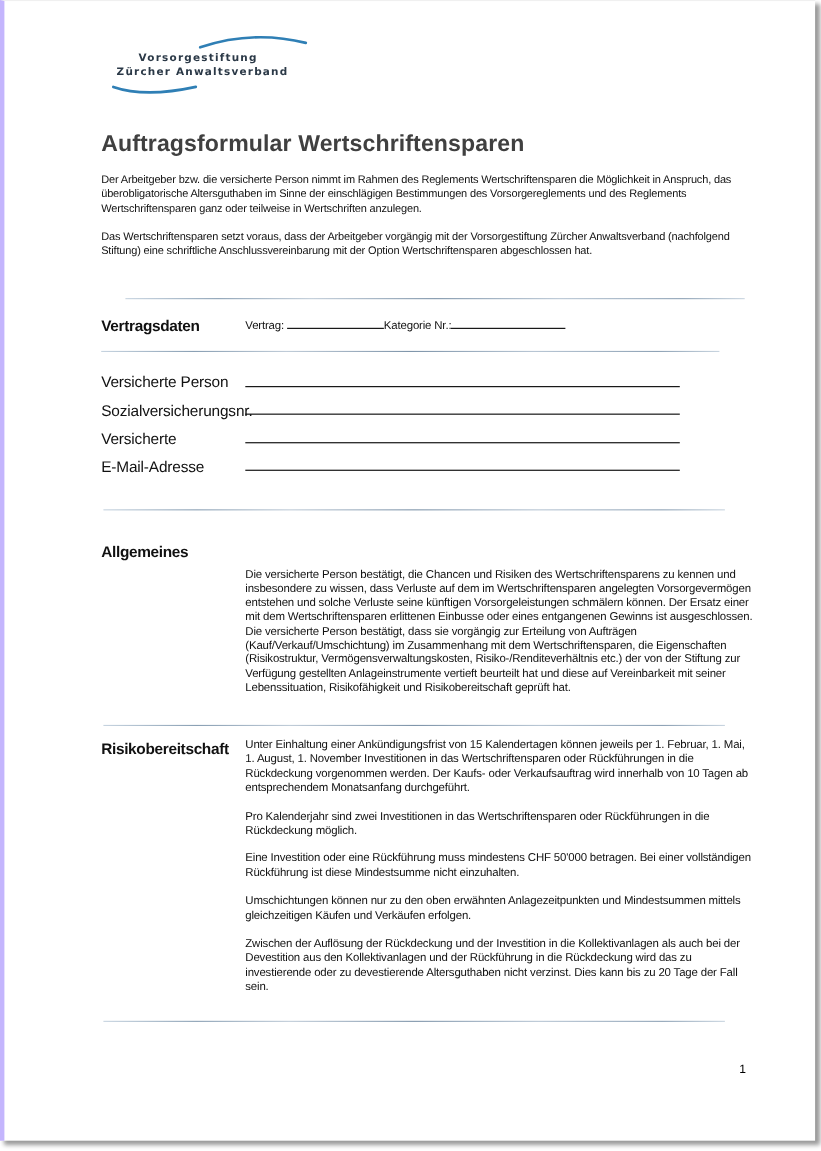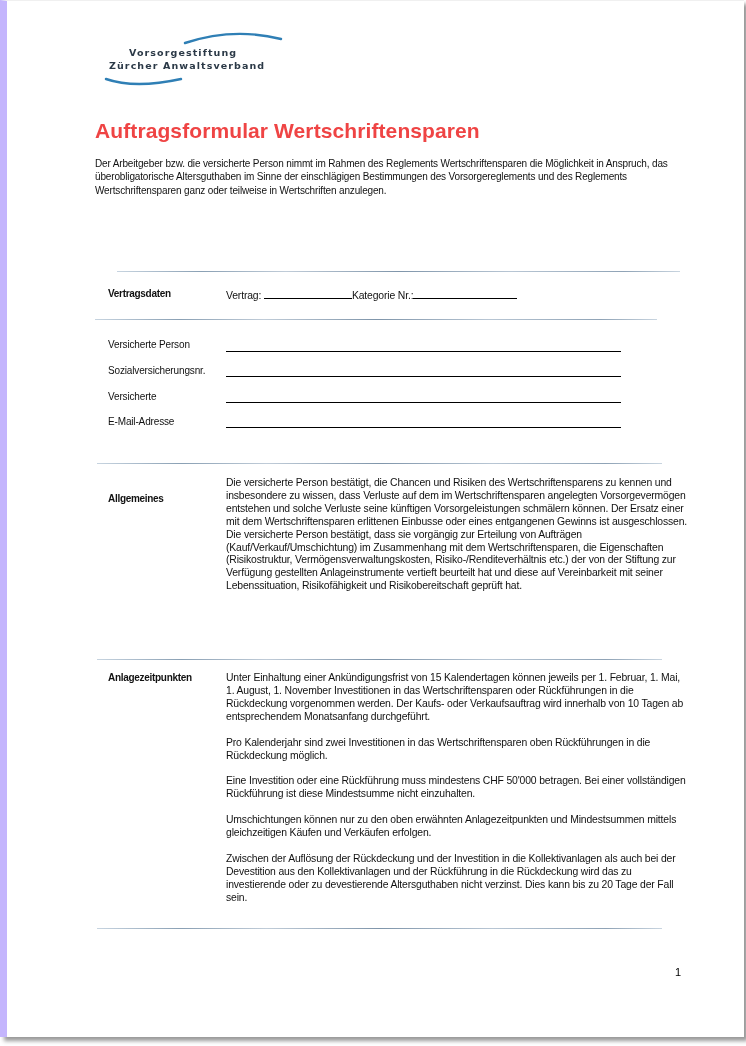"Vorsorgestiftung" .page { border-left: 7px solid #c4b5fd -> 4px solid #c4b5fd }
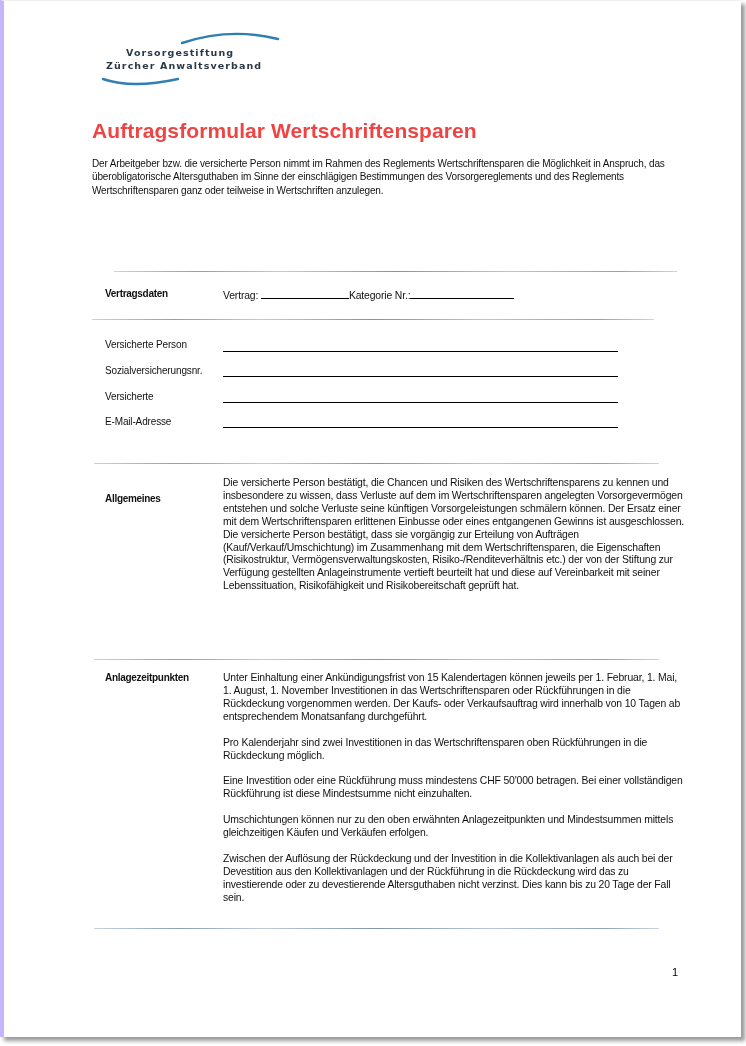"Auftragsformular Wertschriftensparen" h1 { color: #ef4444 -> #404040 }
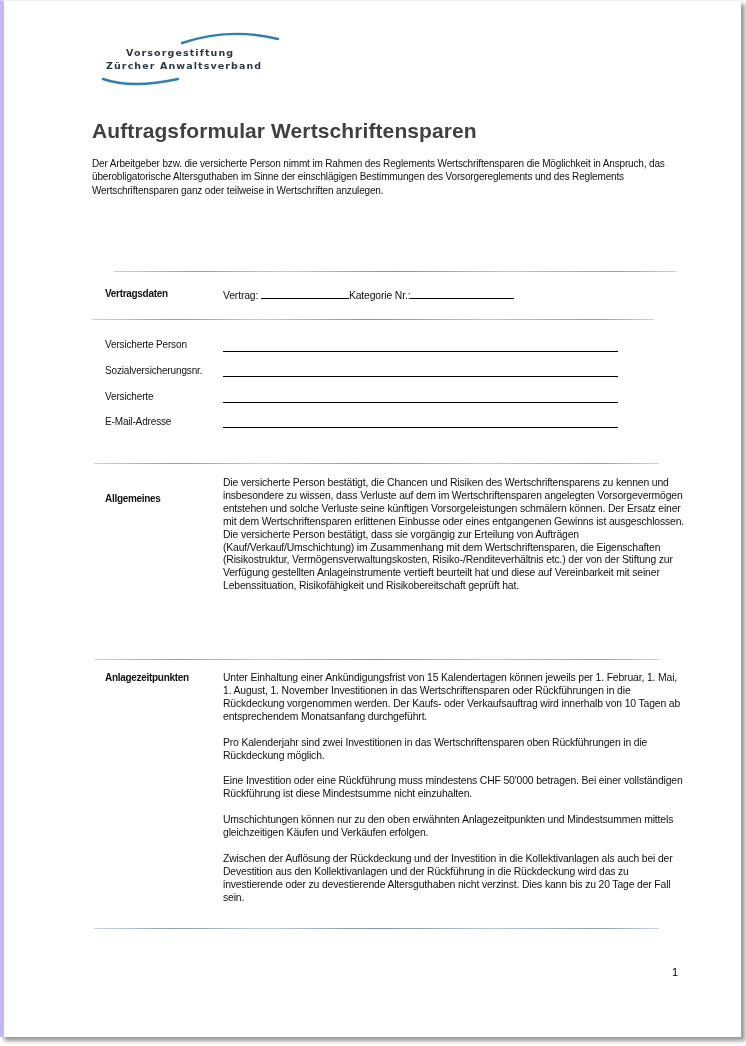"Das Wertschriftensparen setzt voraus," div.para { html: none -> <div>Das Wertschriftensparen setzt voraus, dass der Arbeitgeber vorgängig mit der Vorsorgestiftung Zürcher Anwaltsverband (nachfolgend Stiftung) eine schriftliche Anschlussvereinbarung mit der Option Wertschriftensparen abgeschlossen hat.</div> }
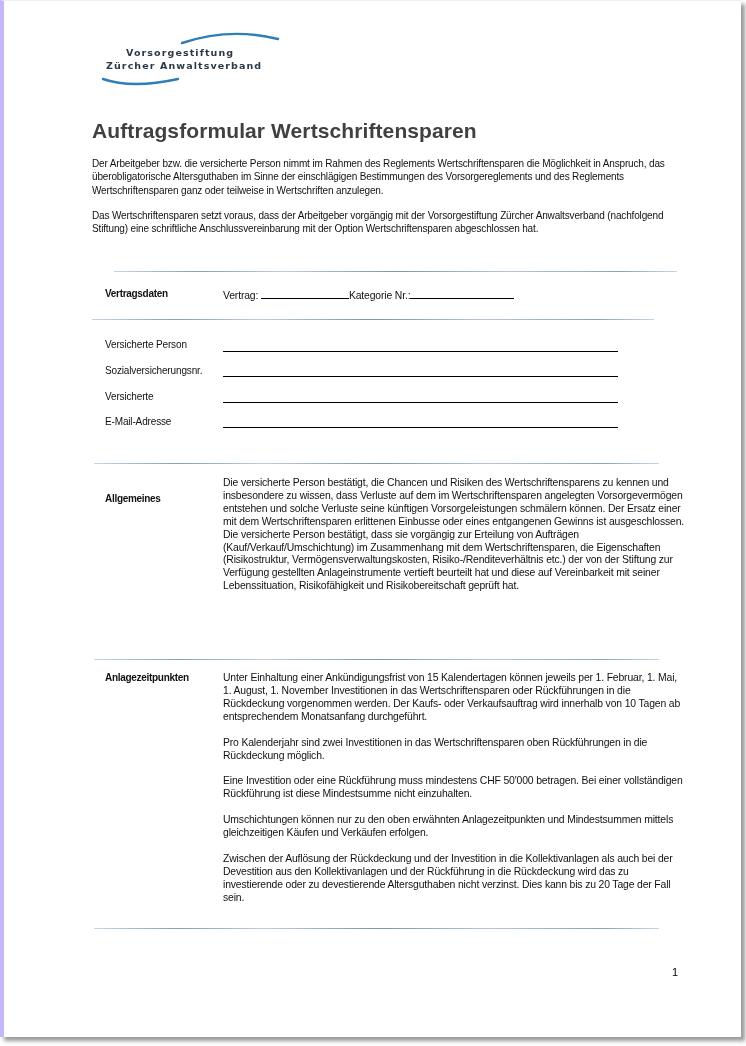"Vertragsdaten" .label { font-size: 10px -> 14px; margin-left: 13px -> none }
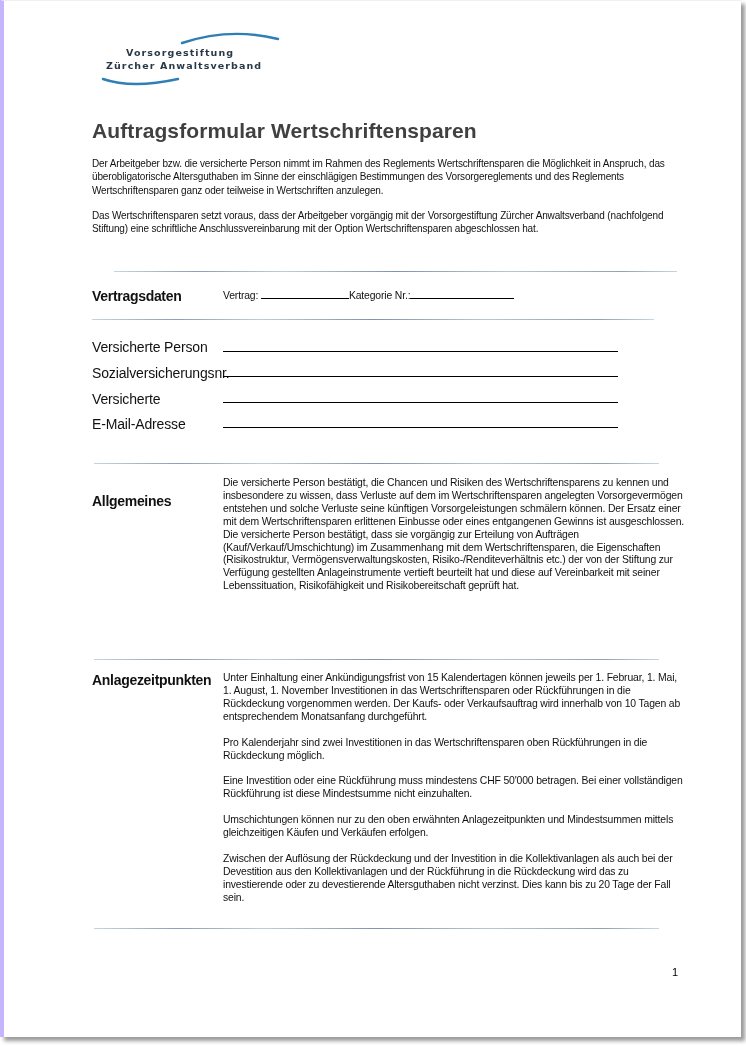"Die versicherte Person bestätigt, die" div.block { top: 476px -> 516px }
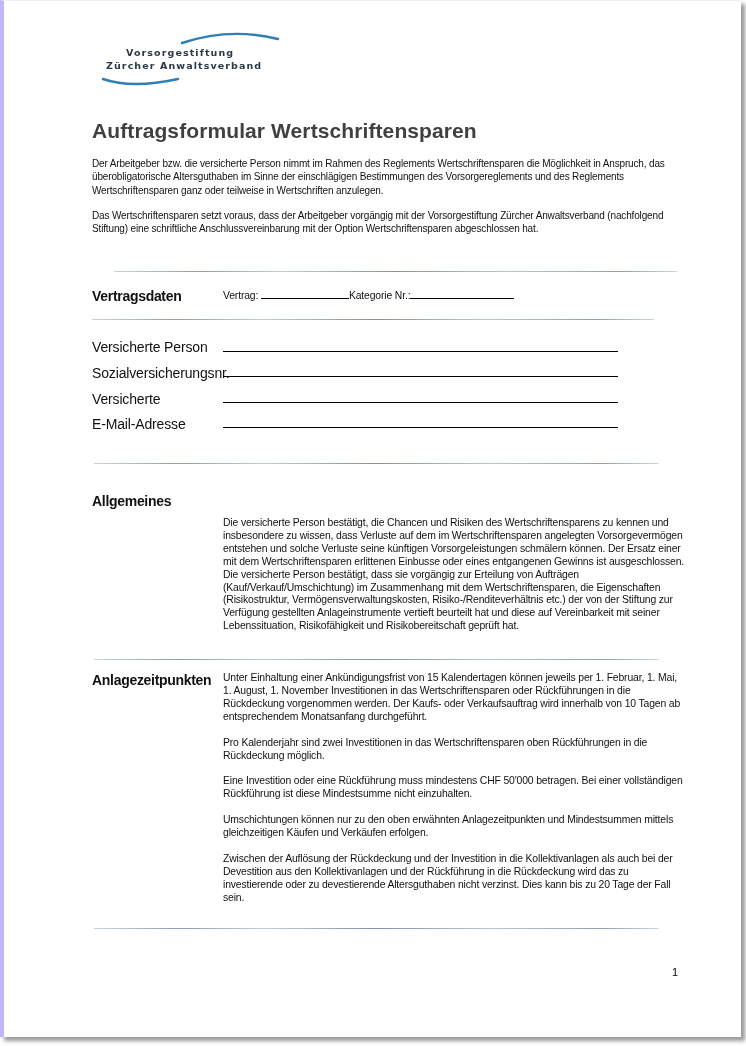"Anlagezeitpunkten" div.label { text: Anlagezeitpunkten -> Risikobereitschaft }
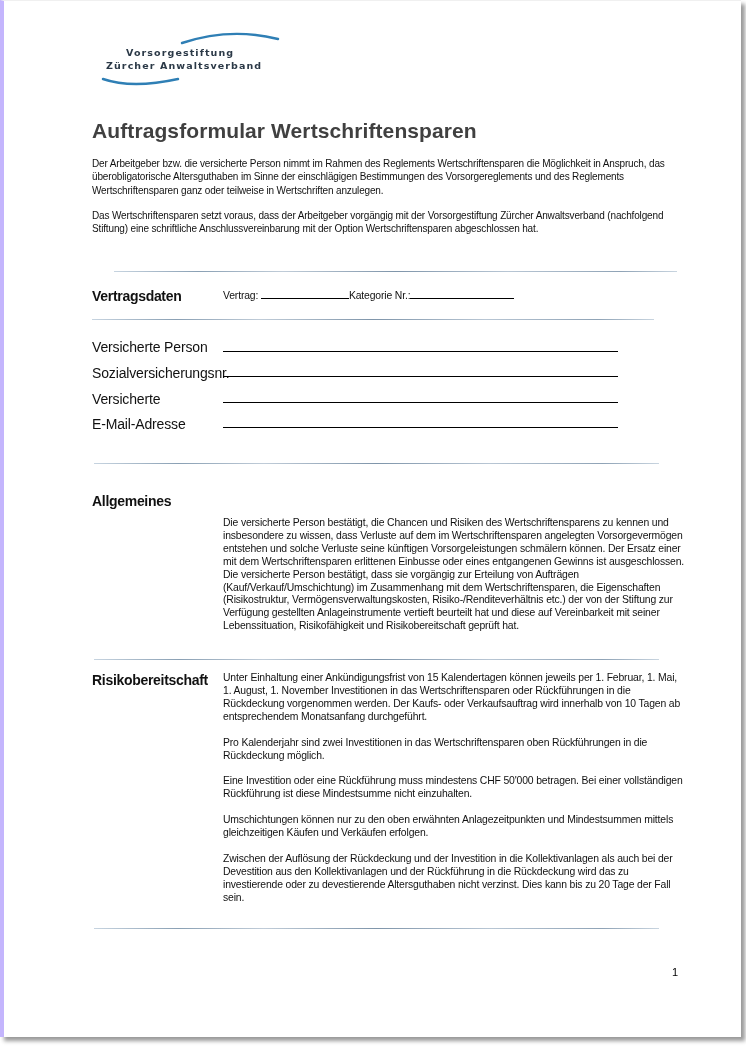"Pro Kalenderjahr sind zwei Investitionen" p { text: oben -> oder }
